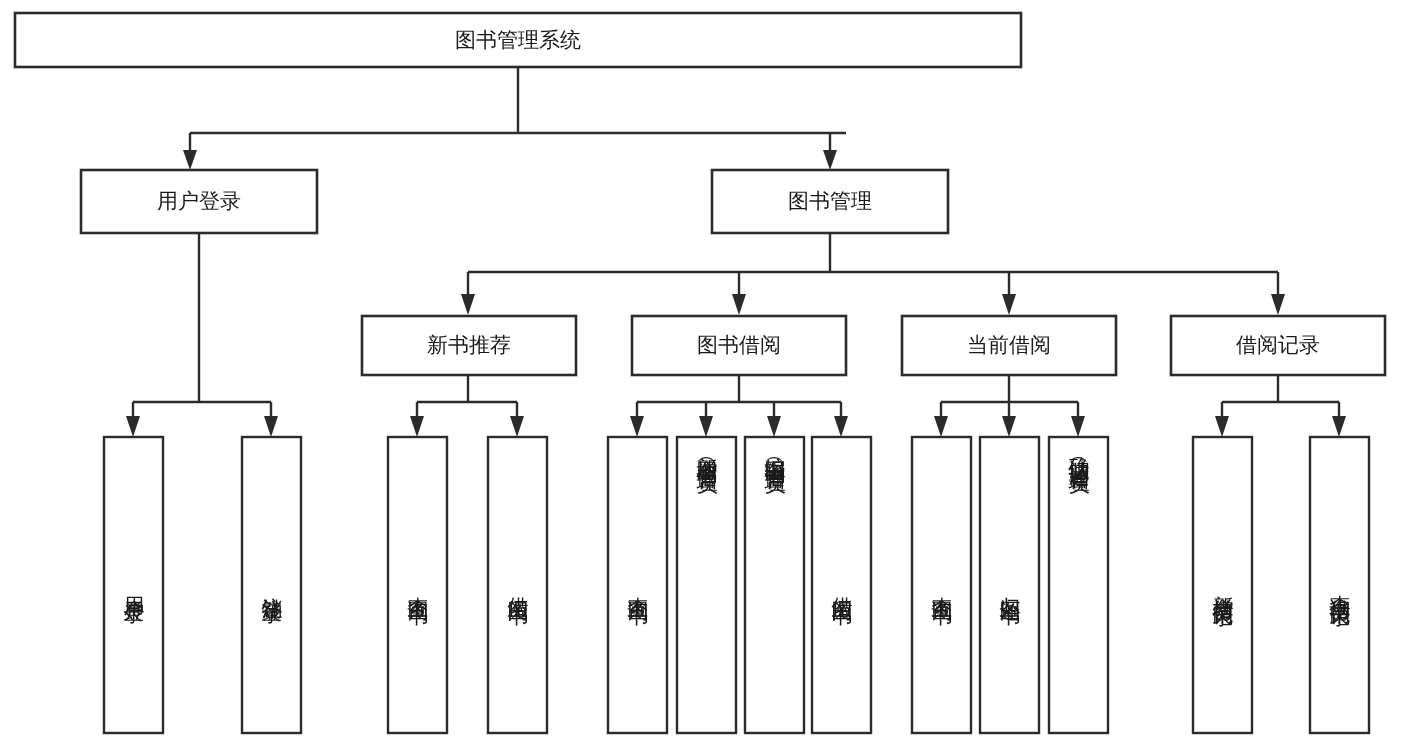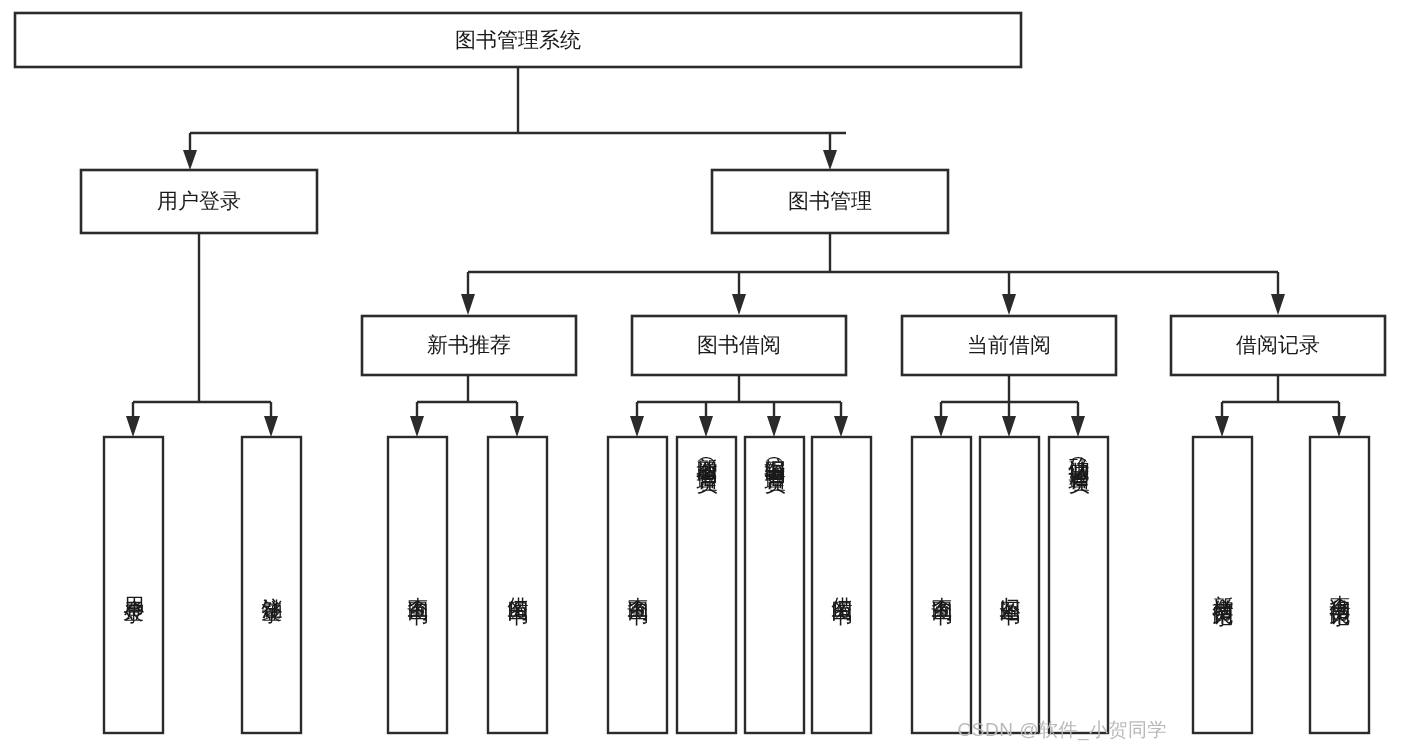"CSDN @软件_小贺同学" div { html: <div>CSDN @软件_小贺同学</div> -> none }
